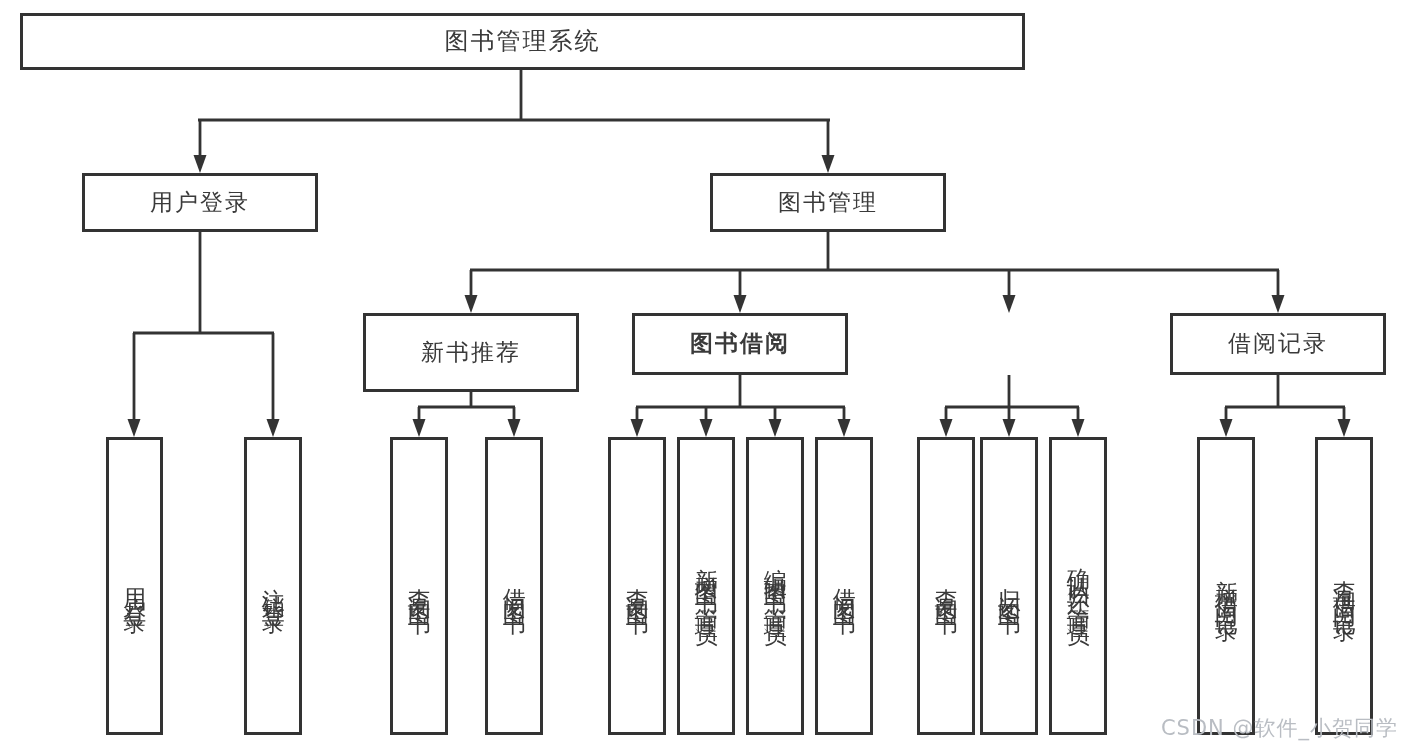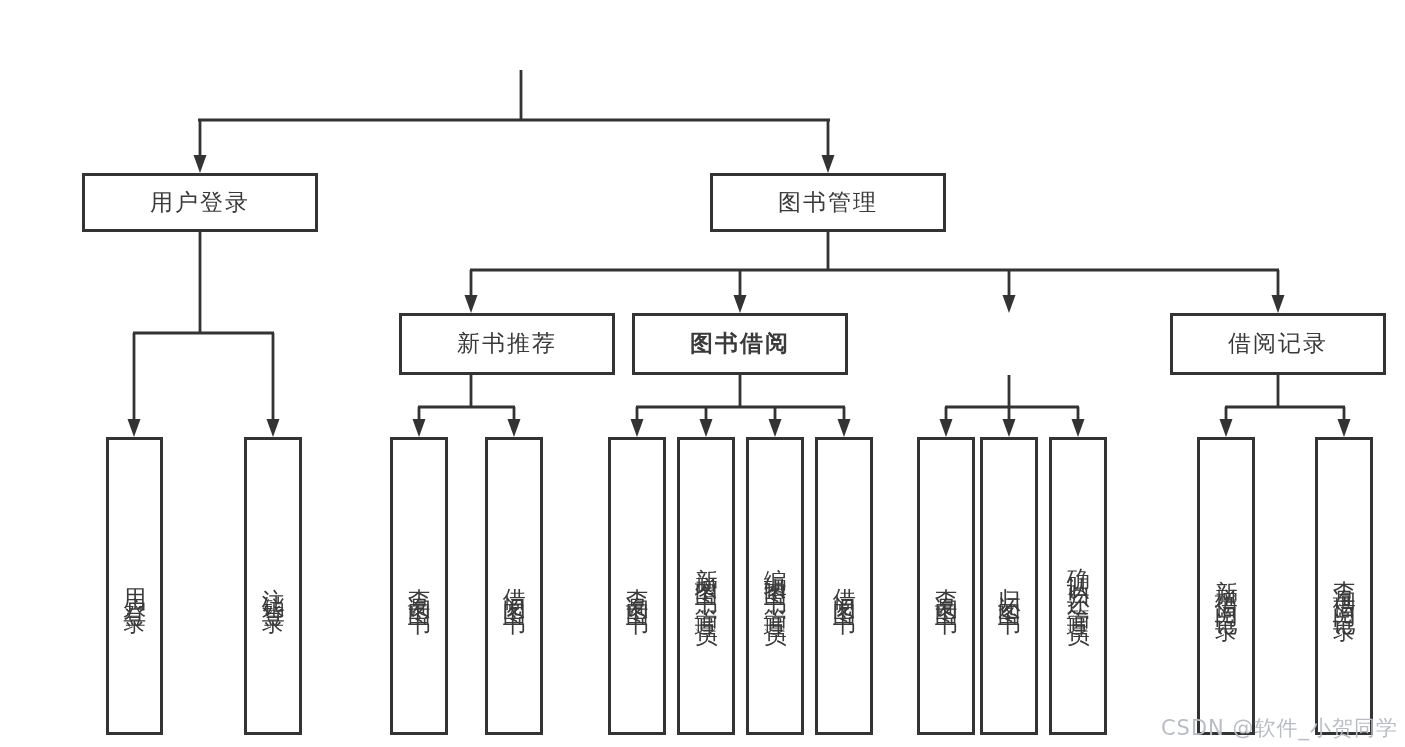"图书管理系统" div.node { html: none -> <div>图书管理系统</div> }
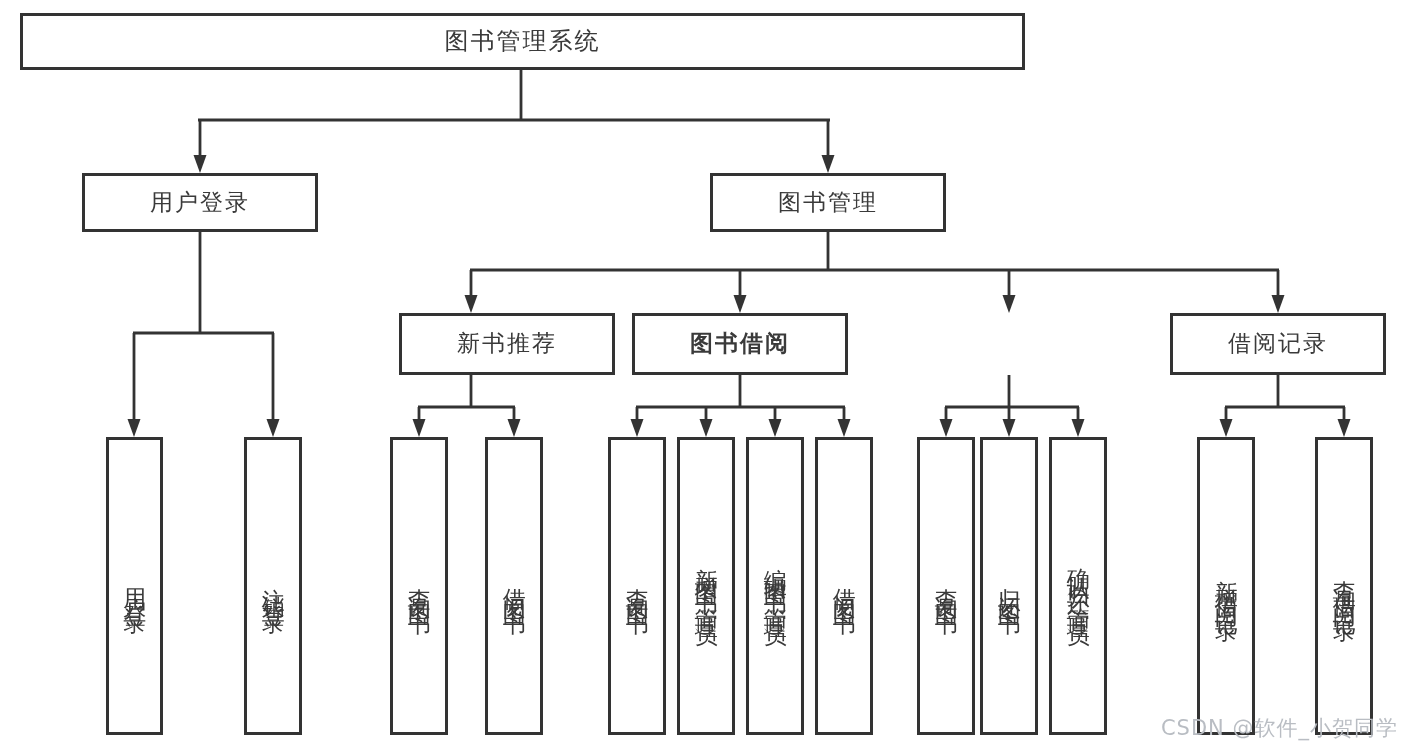"新书推荐" div.node { height: 62px -> 79px; margin-left: 36px -> none }
